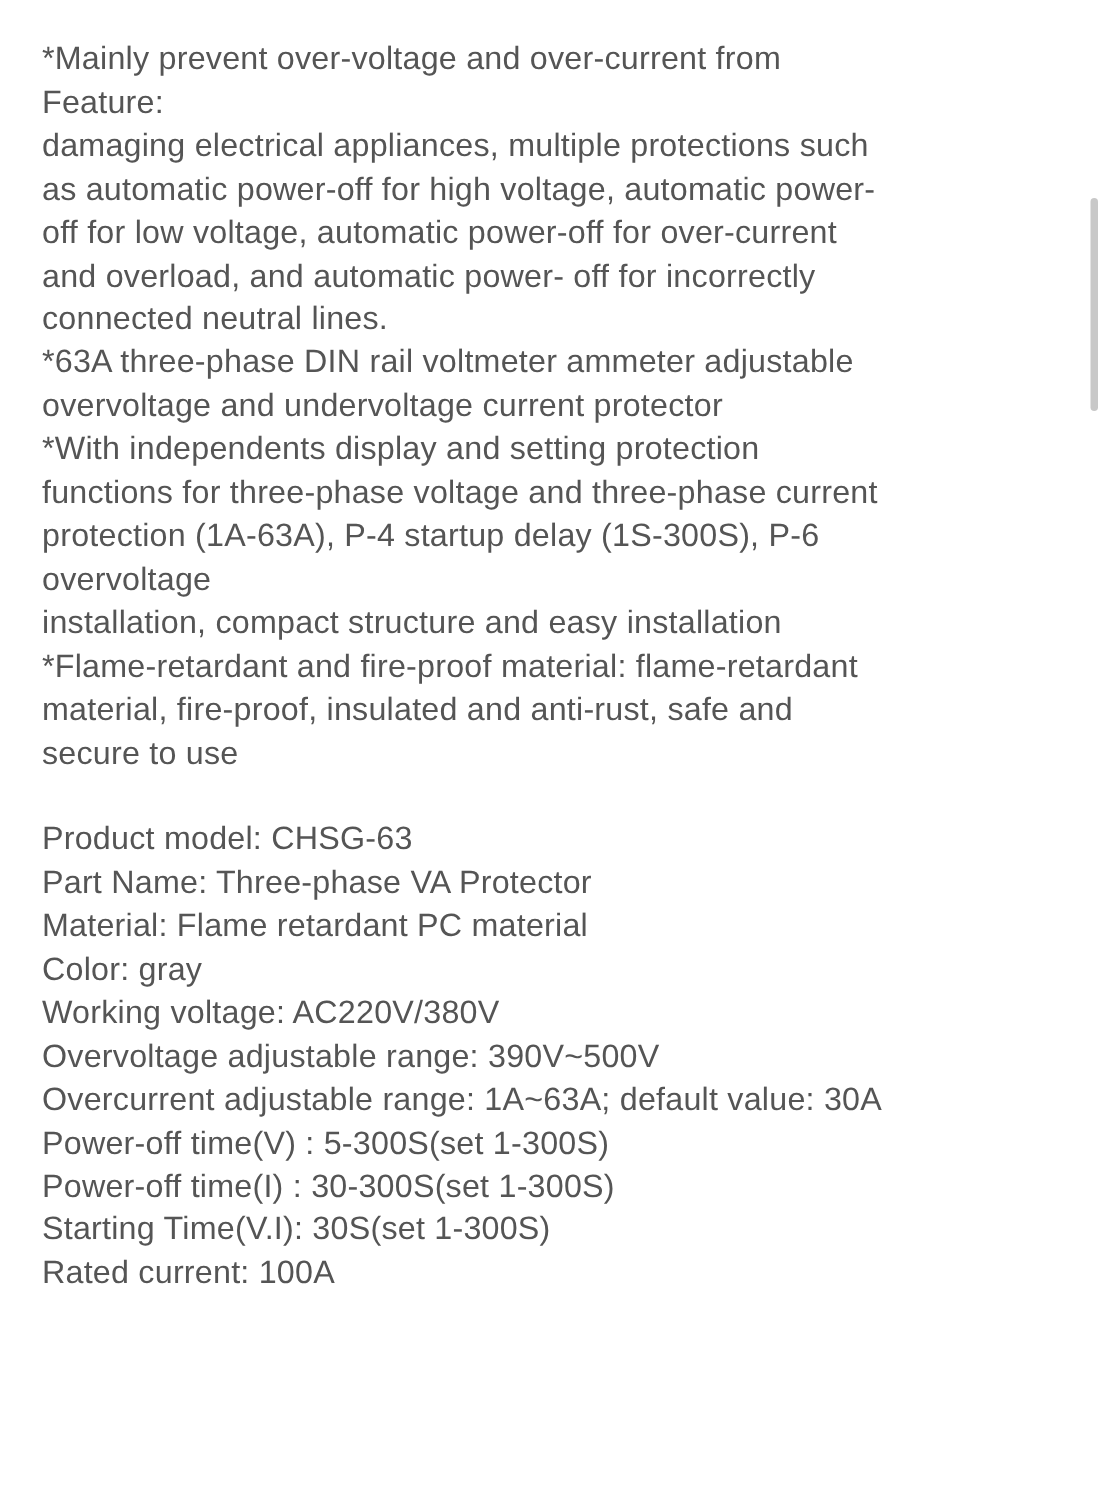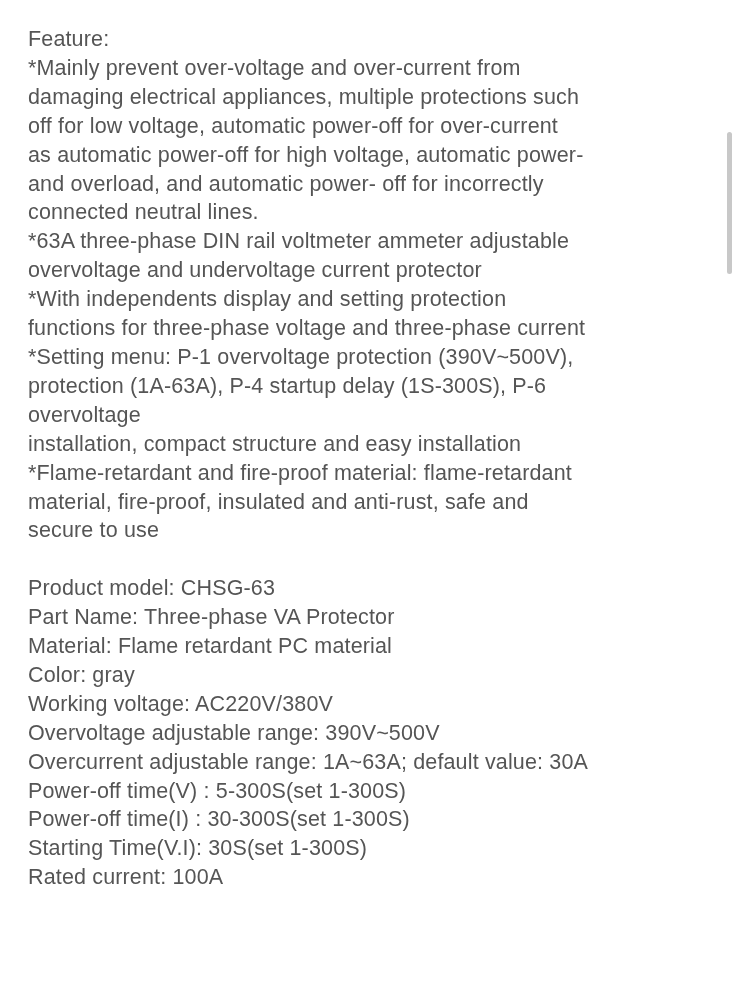"Feature:" span.line { order: before "*Mainly prevent over-voltage and" -> after "*Mainly prevent over-voltage and" }
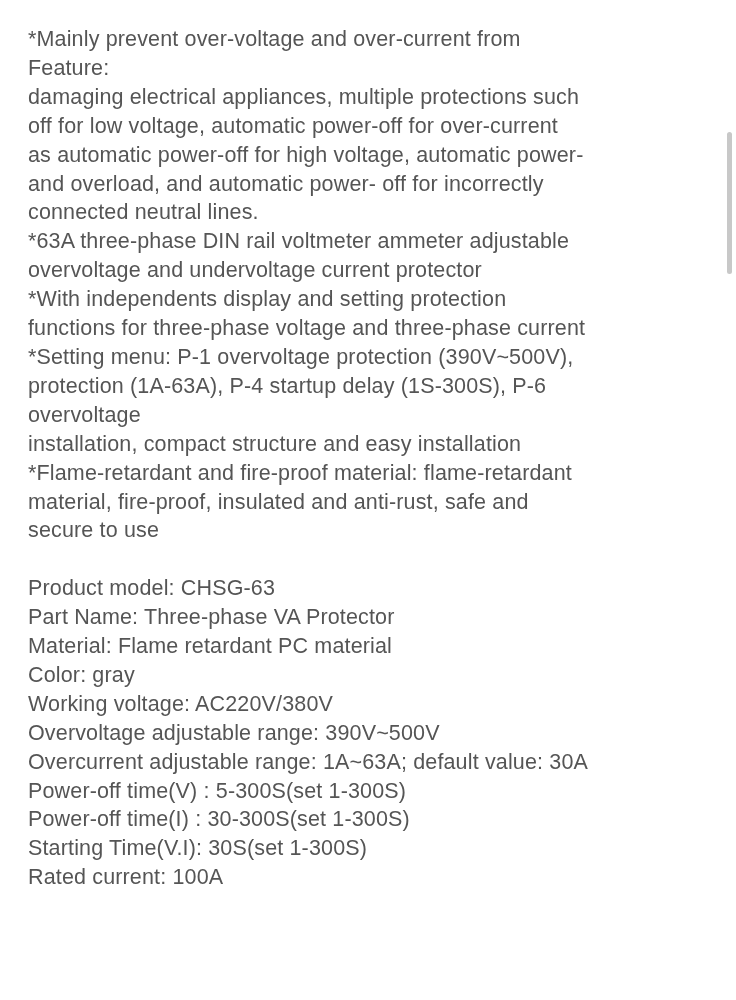"off for low voltage, automatic" span.line { order: before "as automatic power-off for high" -> after "as automatic power-off for high" }
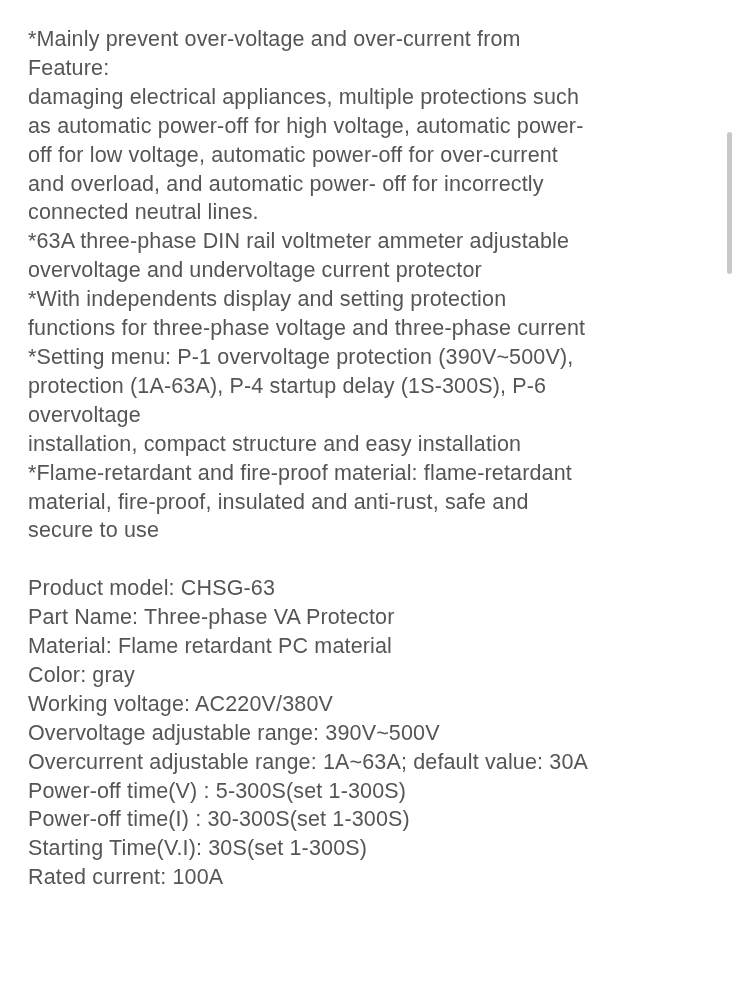"*Setting menu: P-1 overvoltage" span.line { html: <span>*Setting menu: P-1 overvoltage protection (390V~500V),</span> -> none }
